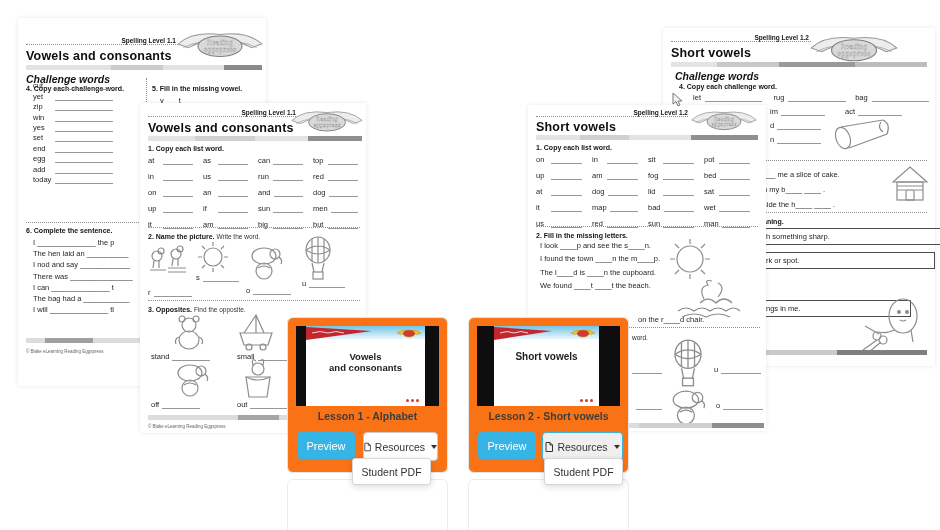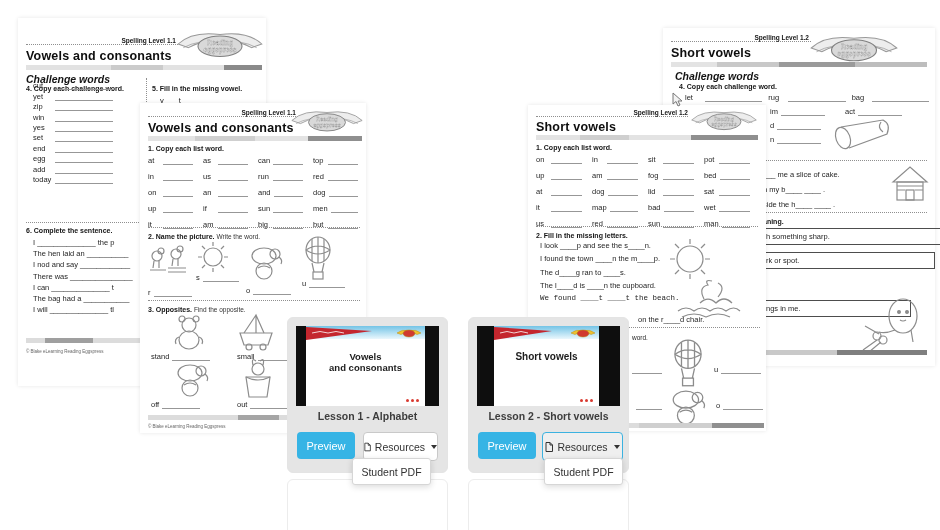"let" .row3 { text-align: none -> right }
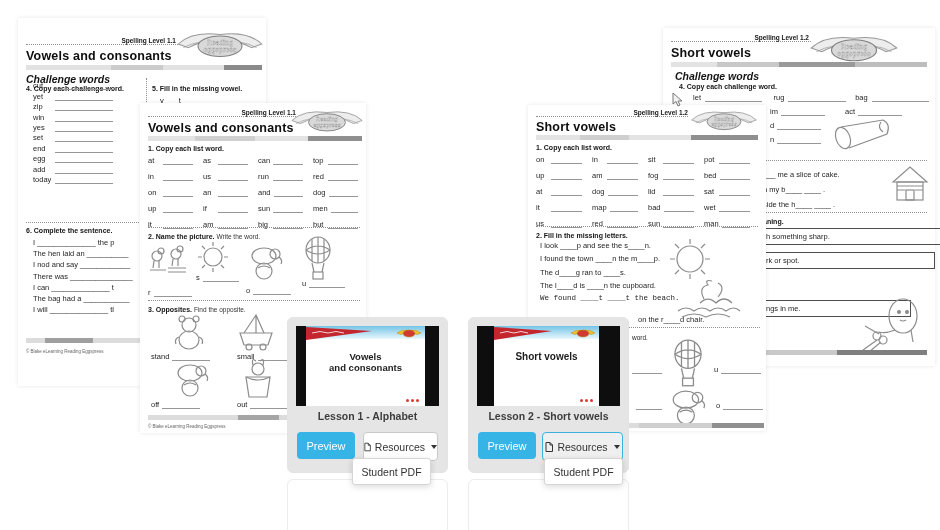"The d____g ran to ____s." div.sent { html: <div>The d____g ran to ____s.</div> -> none }
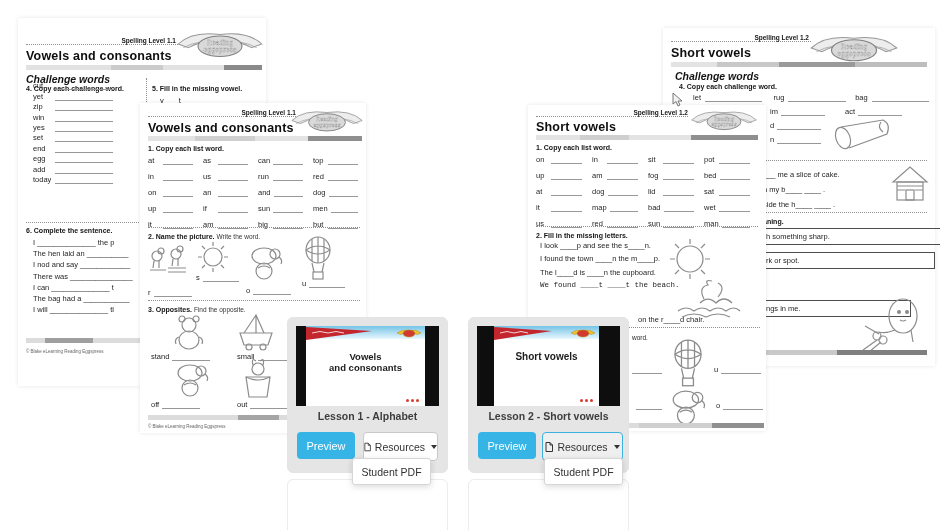"We found ____t ____t the" div.sent { font-family: Liberation Mono, monospace -> none }
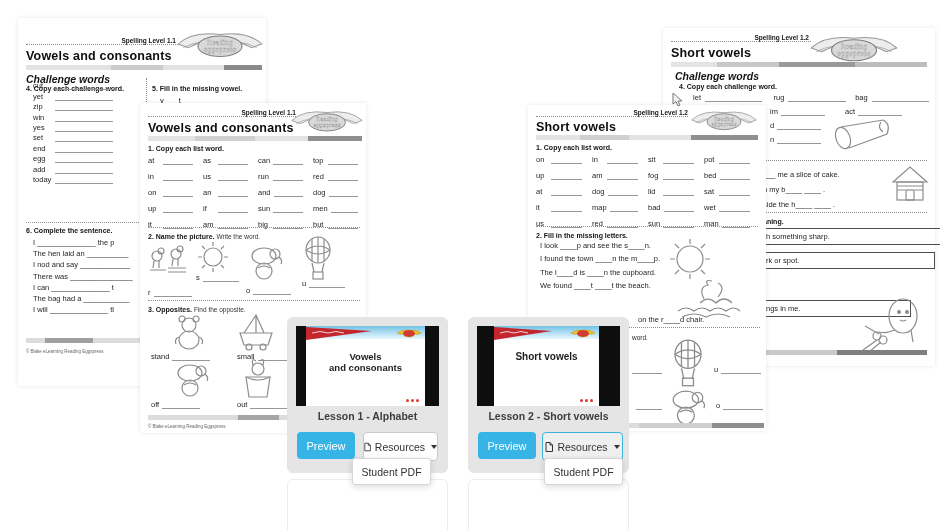"Vowels" .card { background: #e5e5e5 -> #f97316 }
